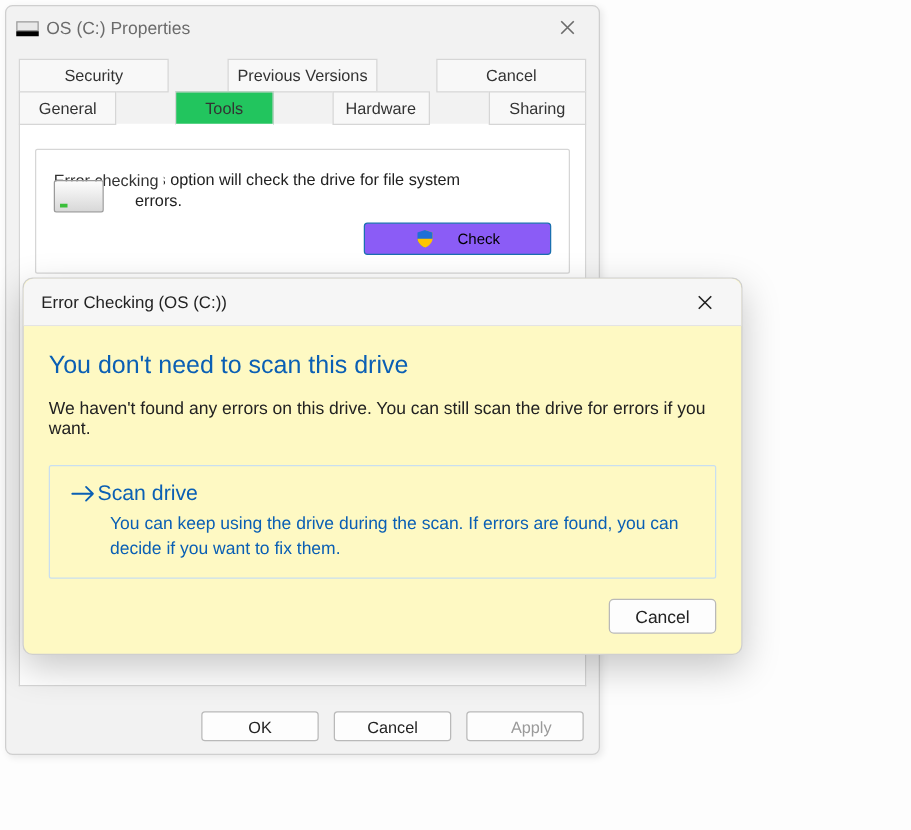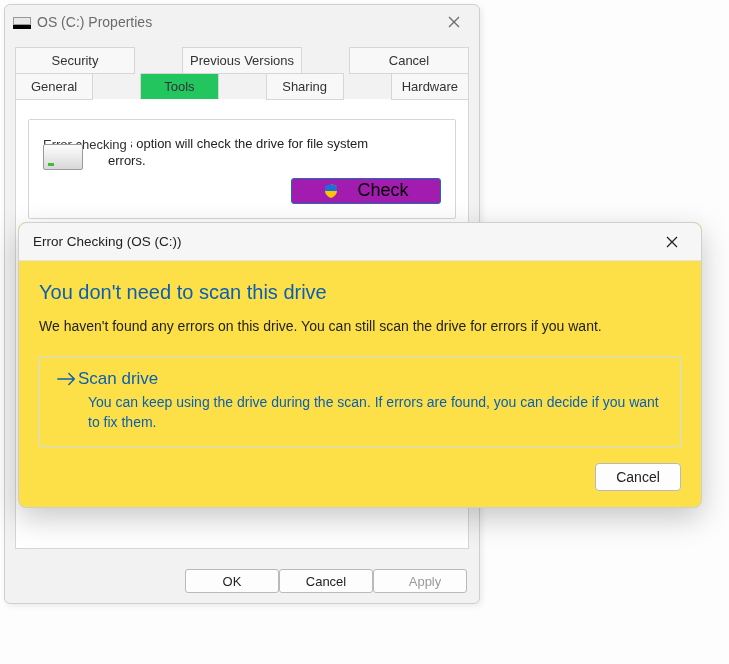"Sharing" div.tab { order: before "Hardware" -> after "Hardware" }
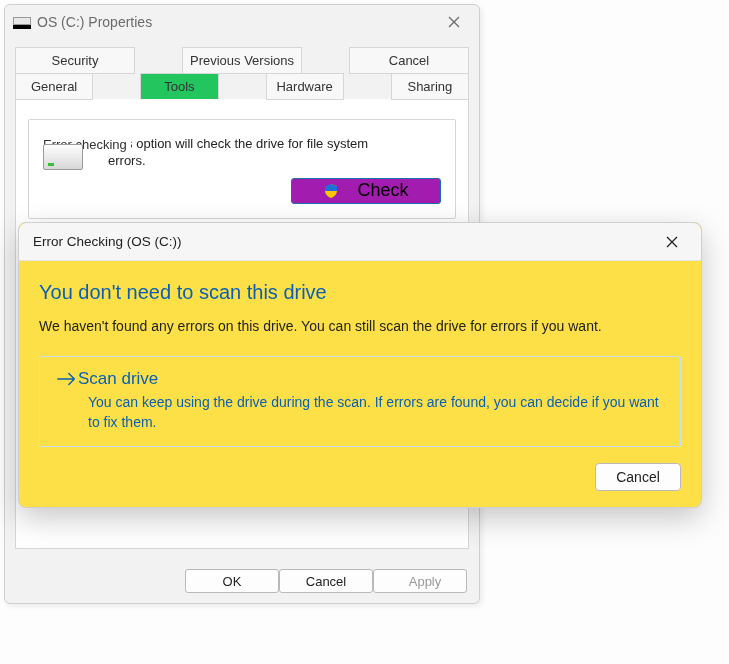"Check" .check-btn { background: #a21caf -> #8b5cf6; font-size: 18px -> 12px }
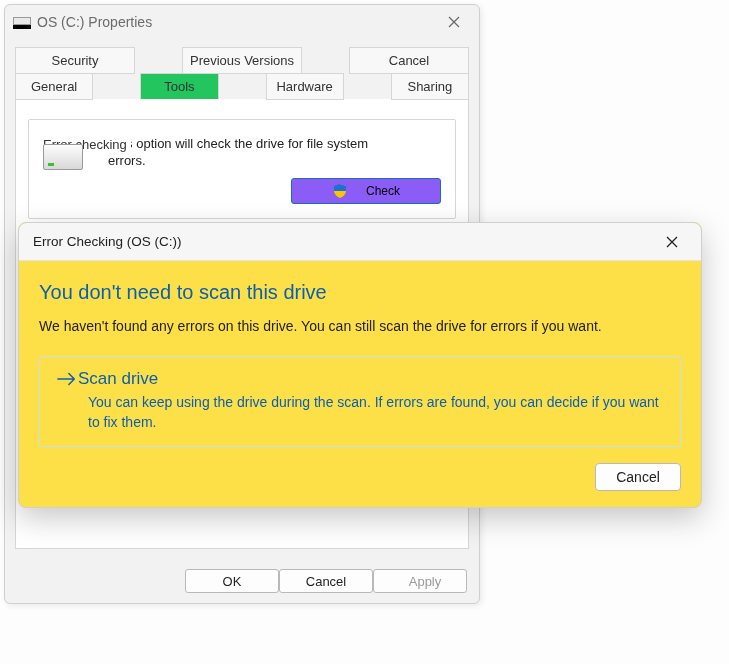"Error Checking (OS (C:))" .modal { background: #fde047 -> #fef9c3; width: 684px -> 576px }
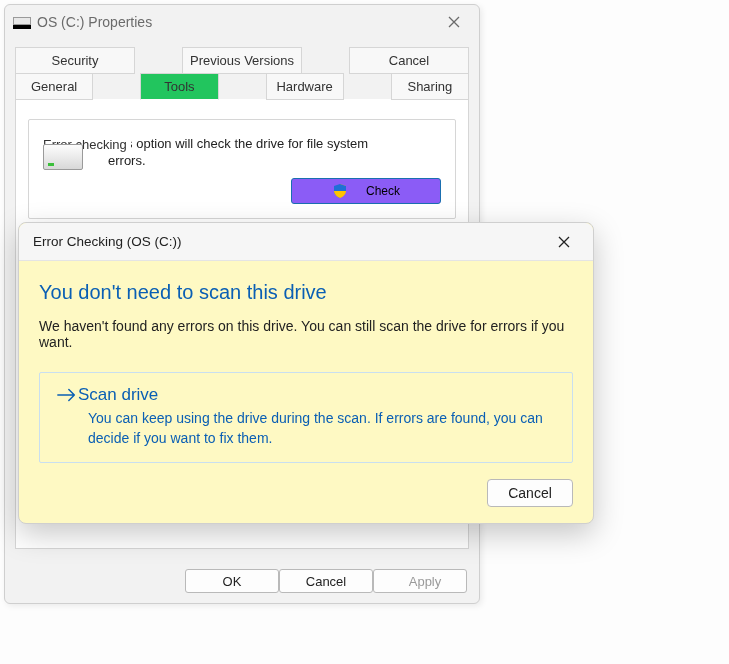"OK" .prop-footer { gap: 0 -> 12px }
